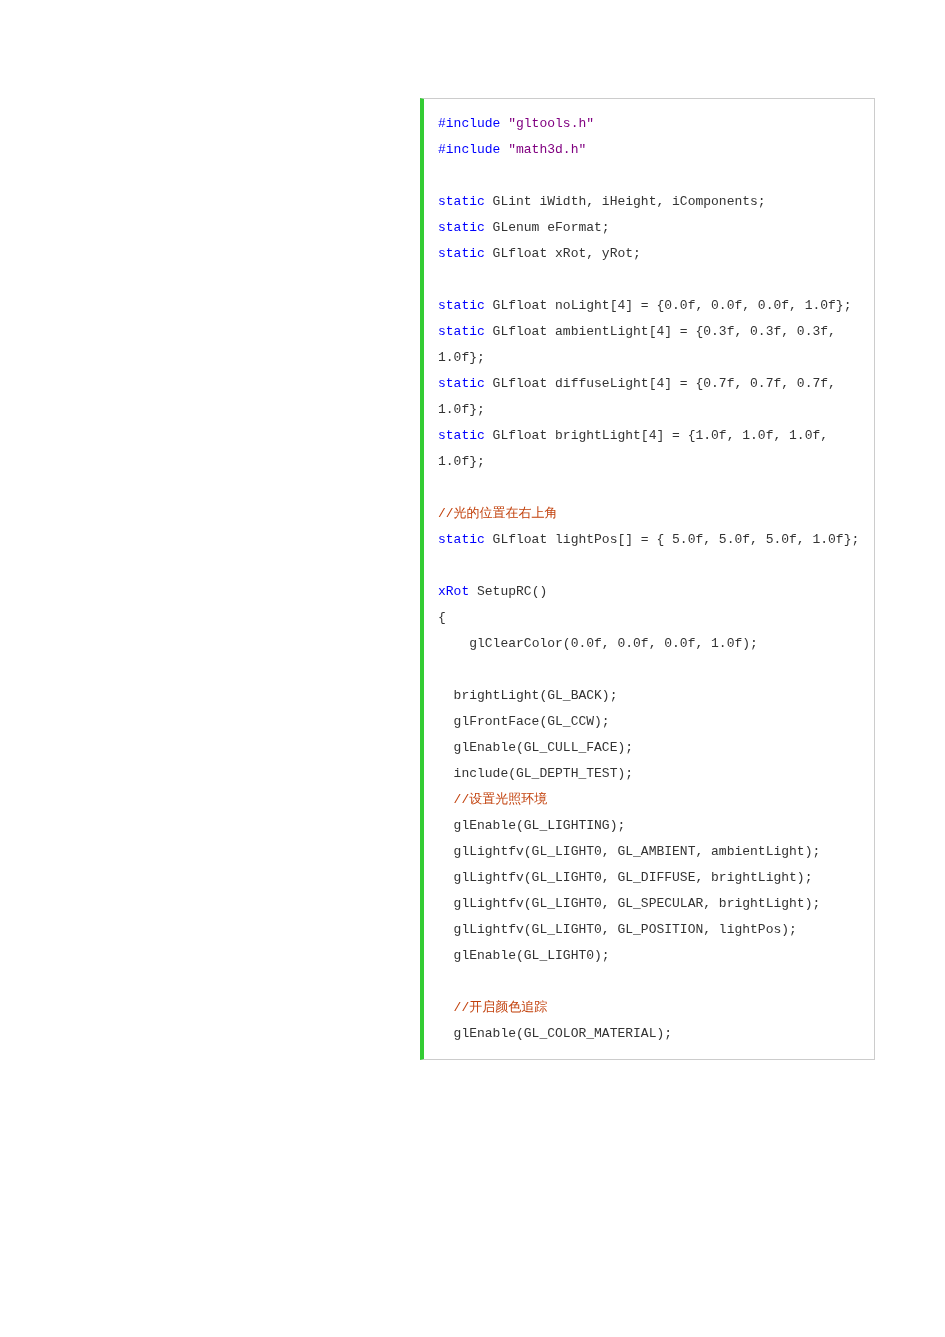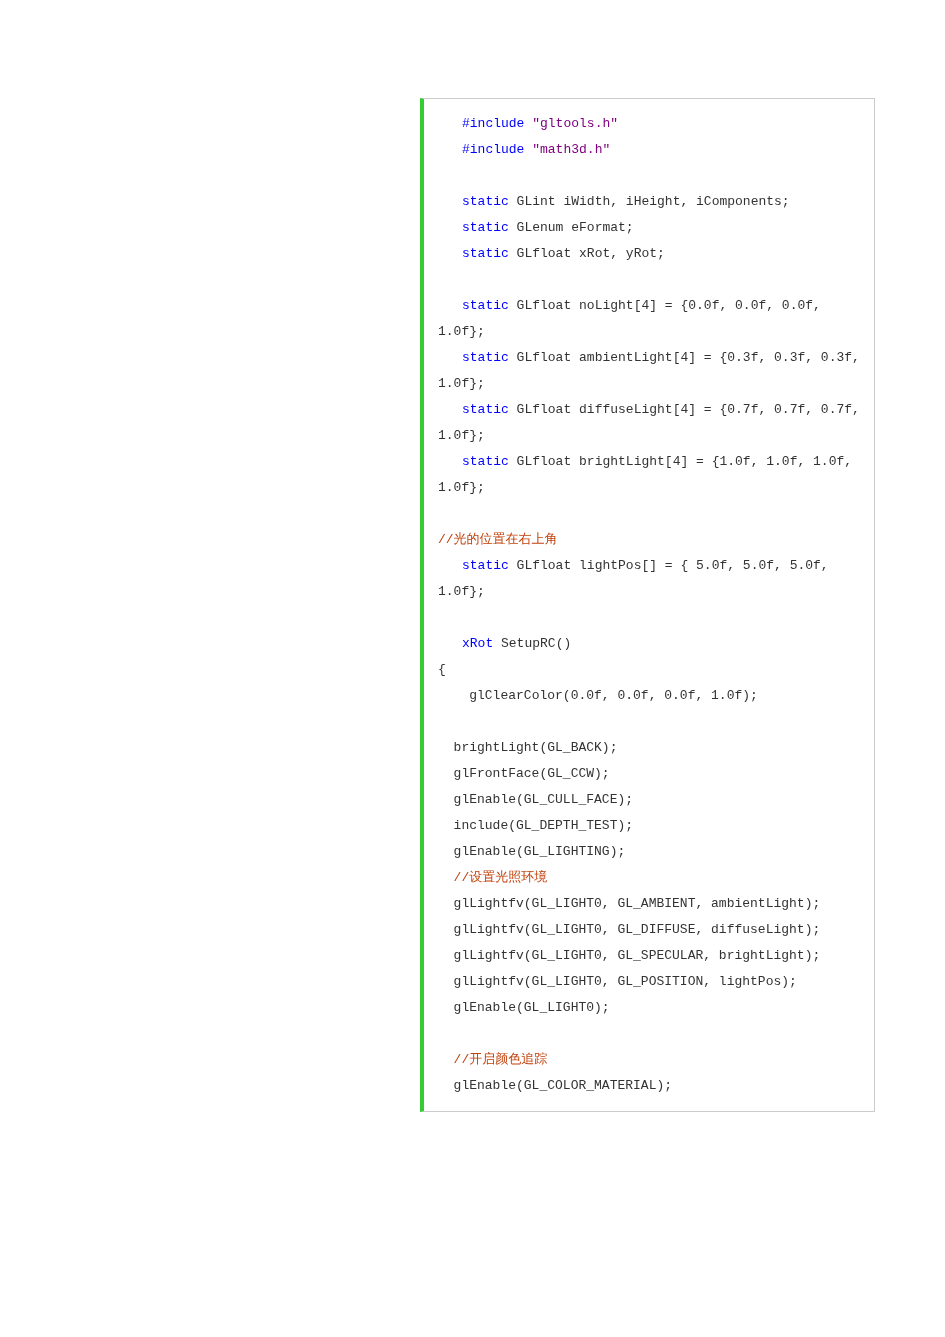"#include" .kw-blue { margin-left: 24px -> none }
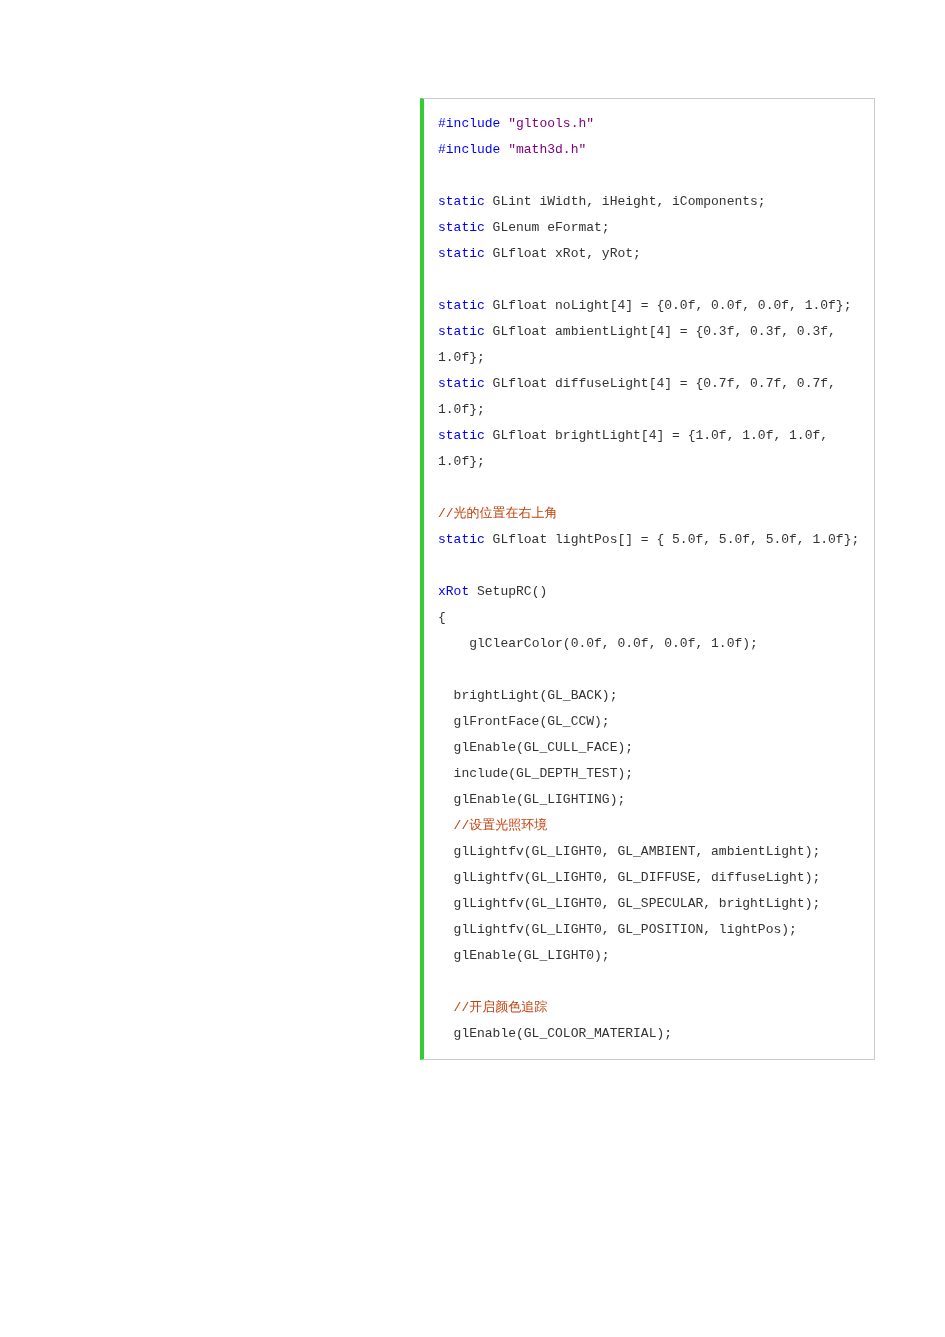"glEnable(GL_LIGHTING);" div.code-line { order: before "//设置光照环境" -> after "//设置光照环境" }
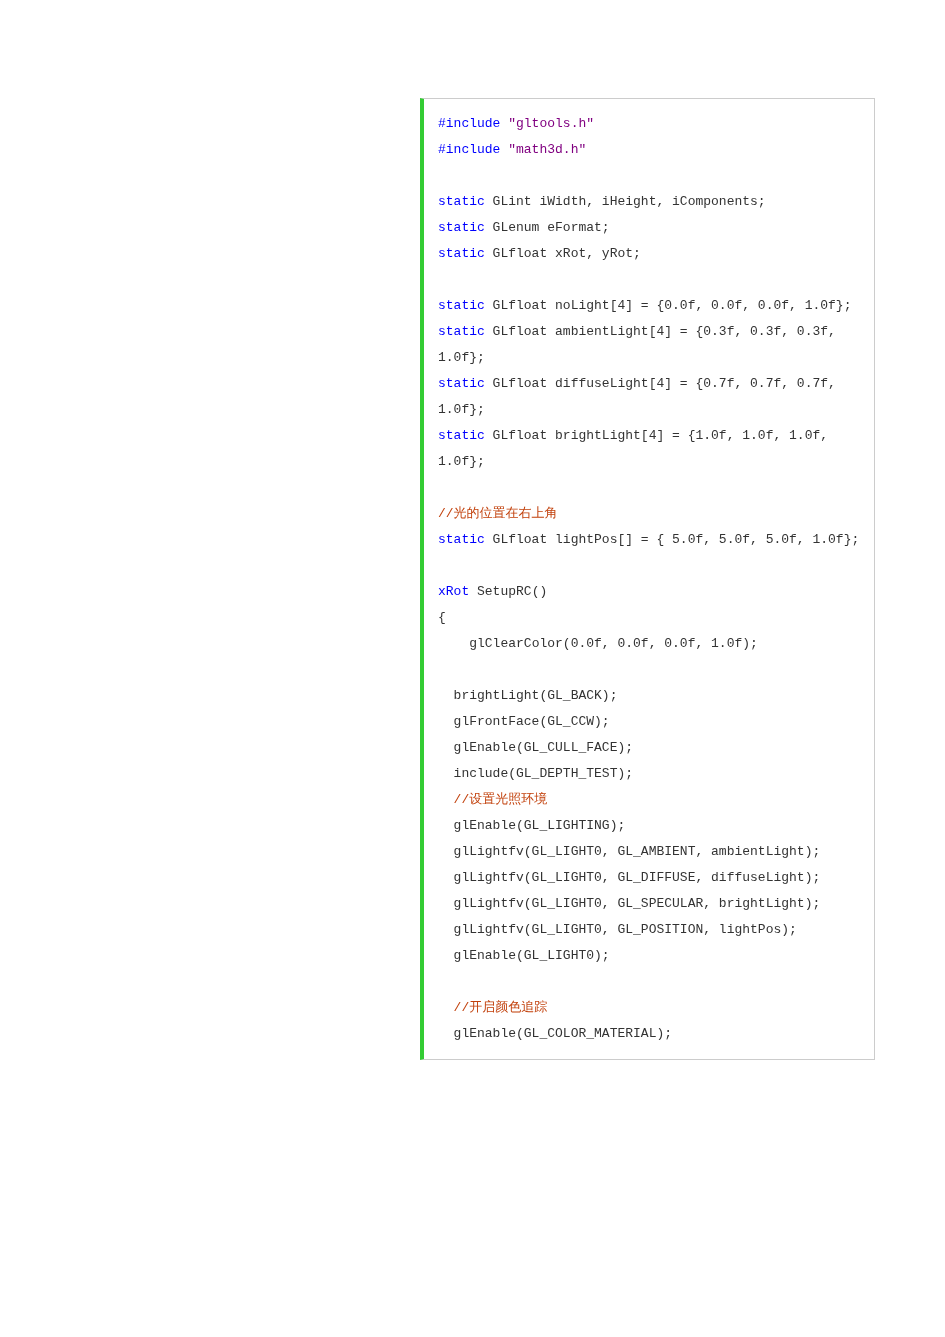"glLightfv(GL_LIGHT0, GL_DIFFUSE," span { text: diffuseLight -> brightLight }
